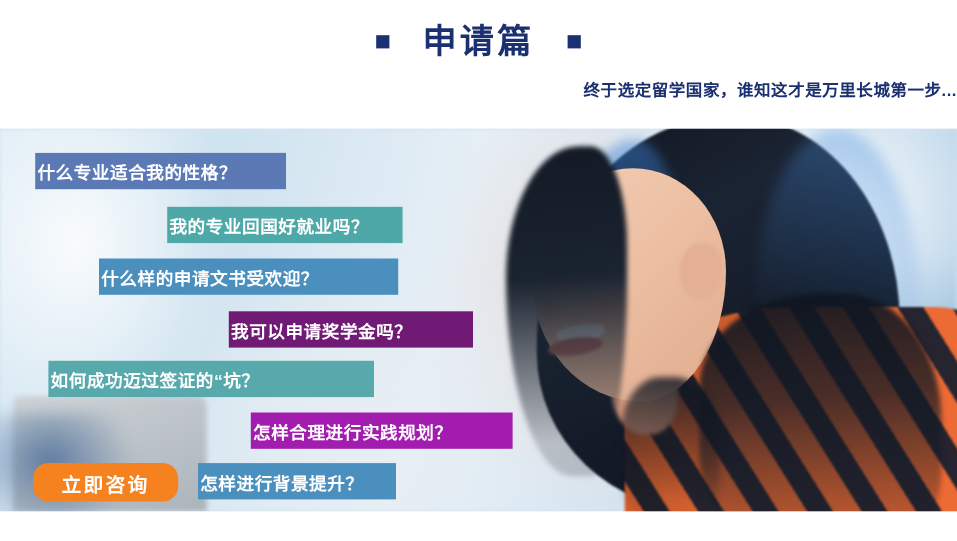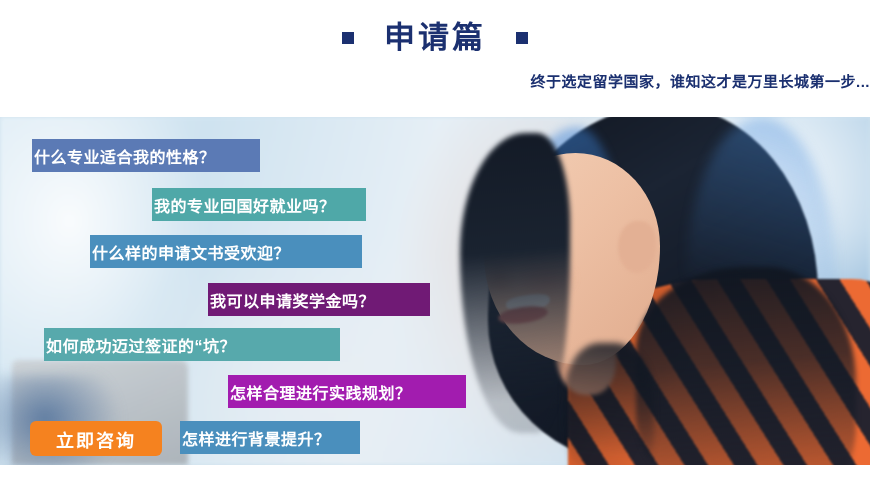"立即咨询" button { border-radius: none -> 14px }
